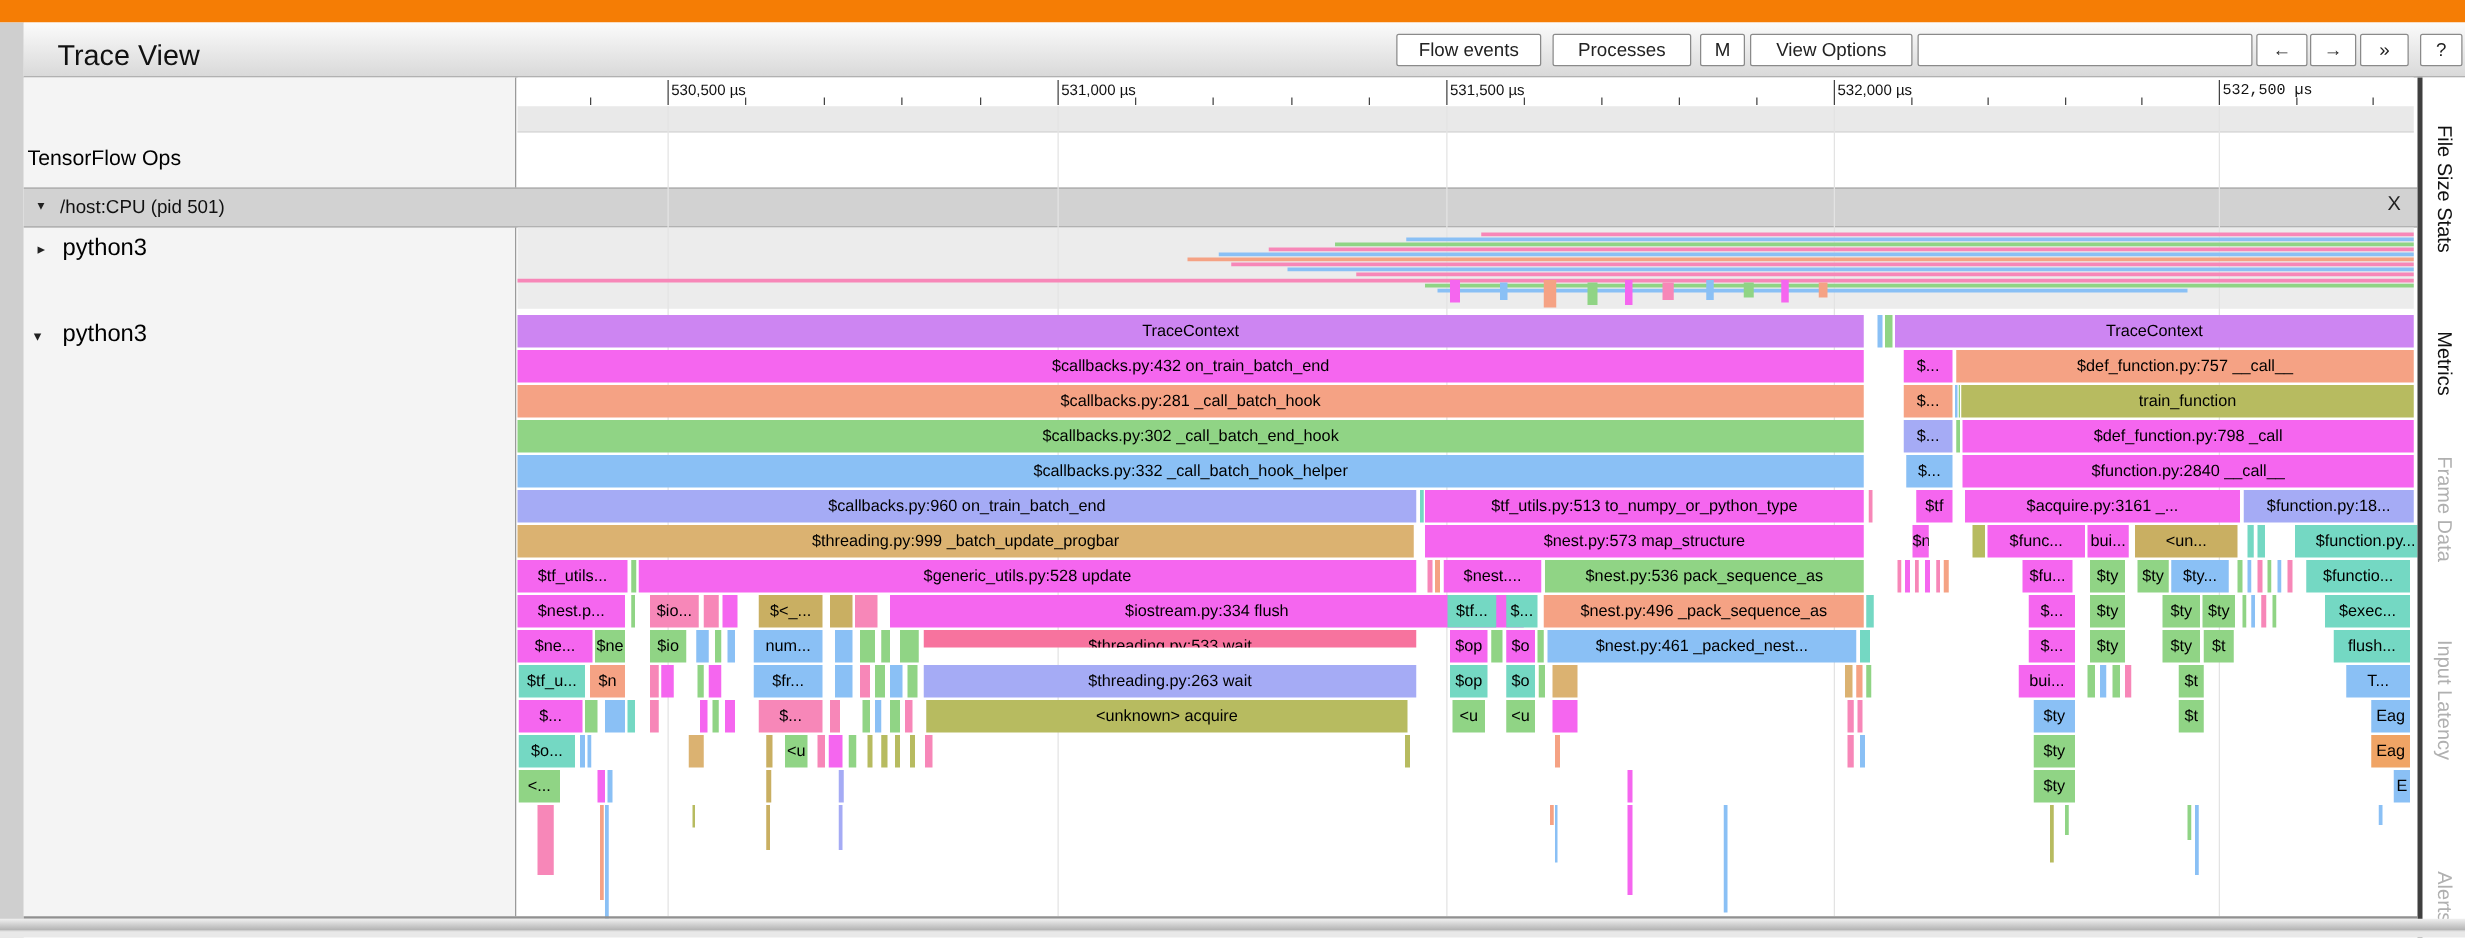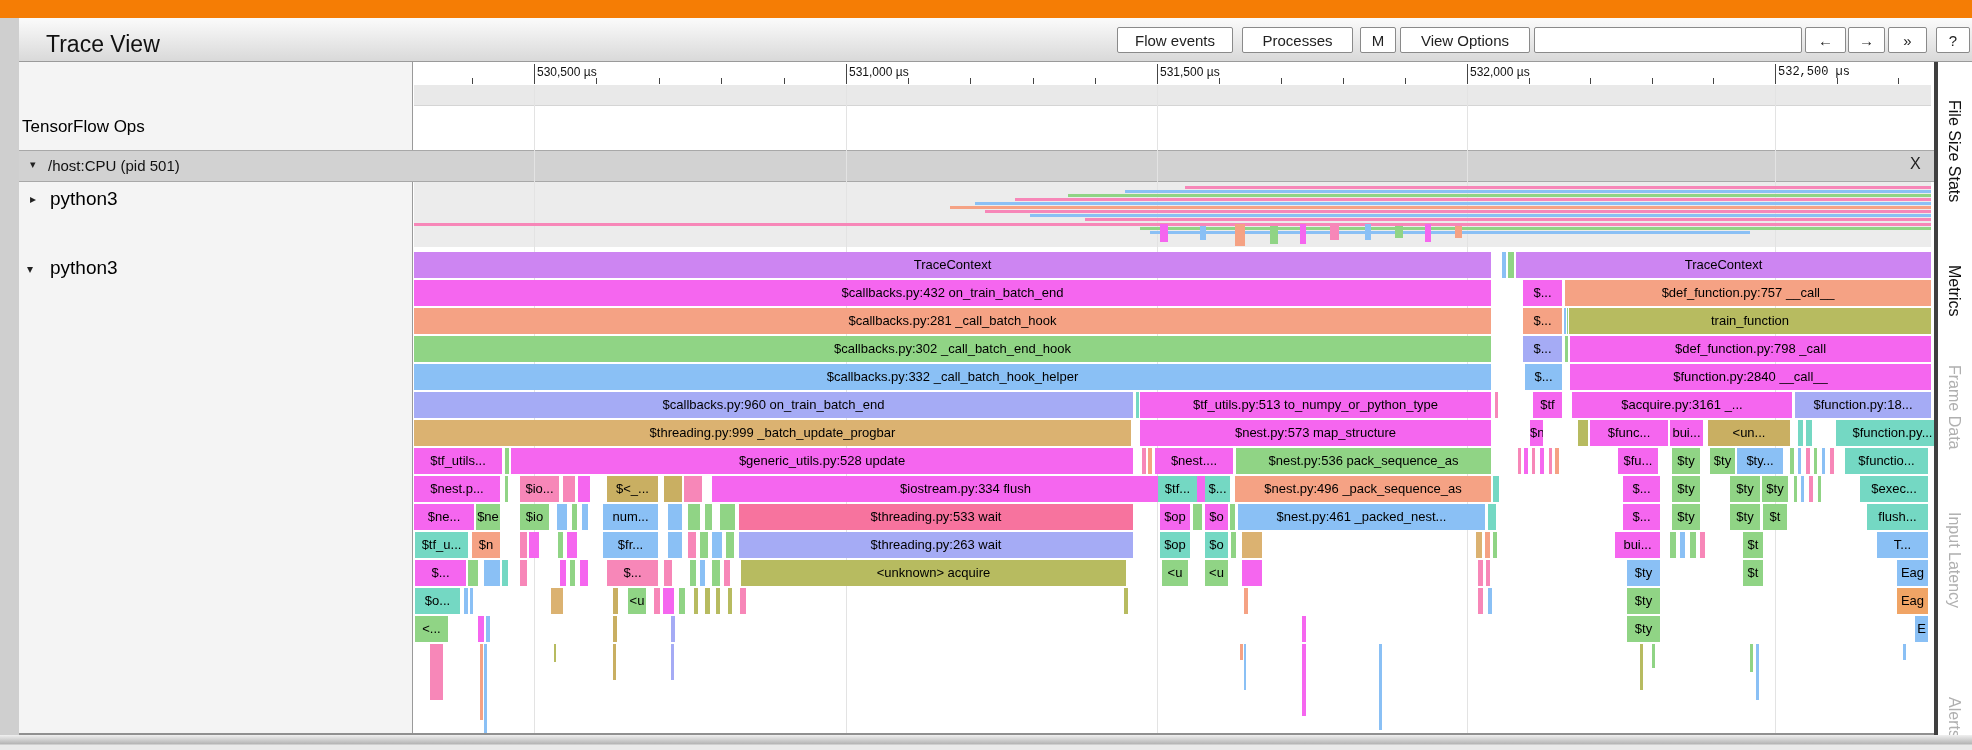"$threading.py:533 wait" div.flame-block { height: 26px -> 14px }
